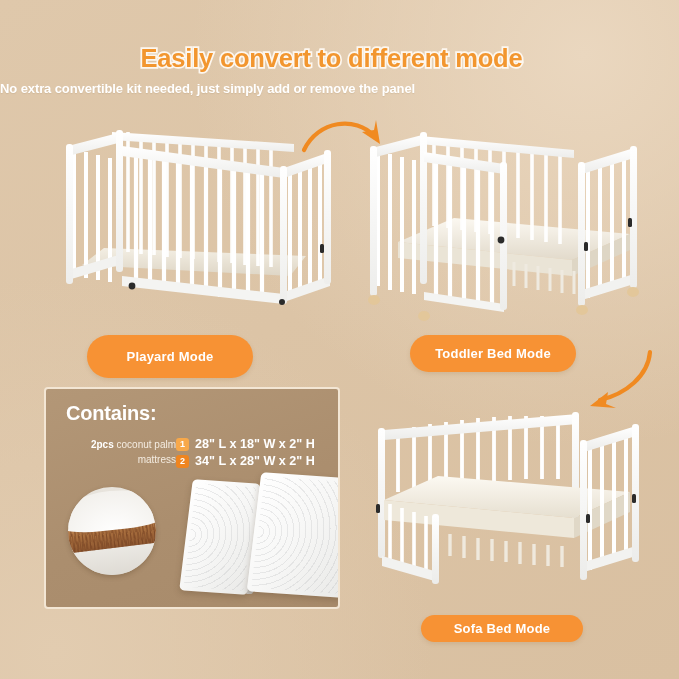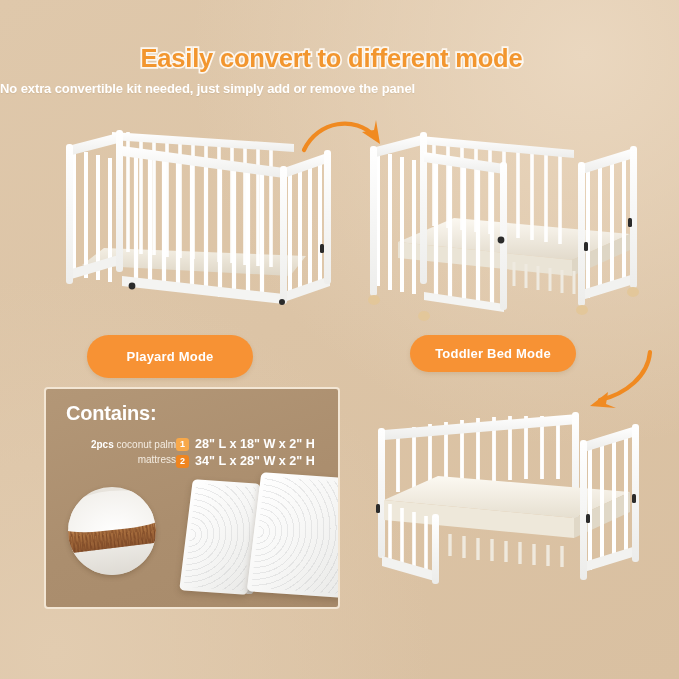"Sofa Bed Mode" div.pill { html: none -> <div>Sofa Bed Mode</div> }
